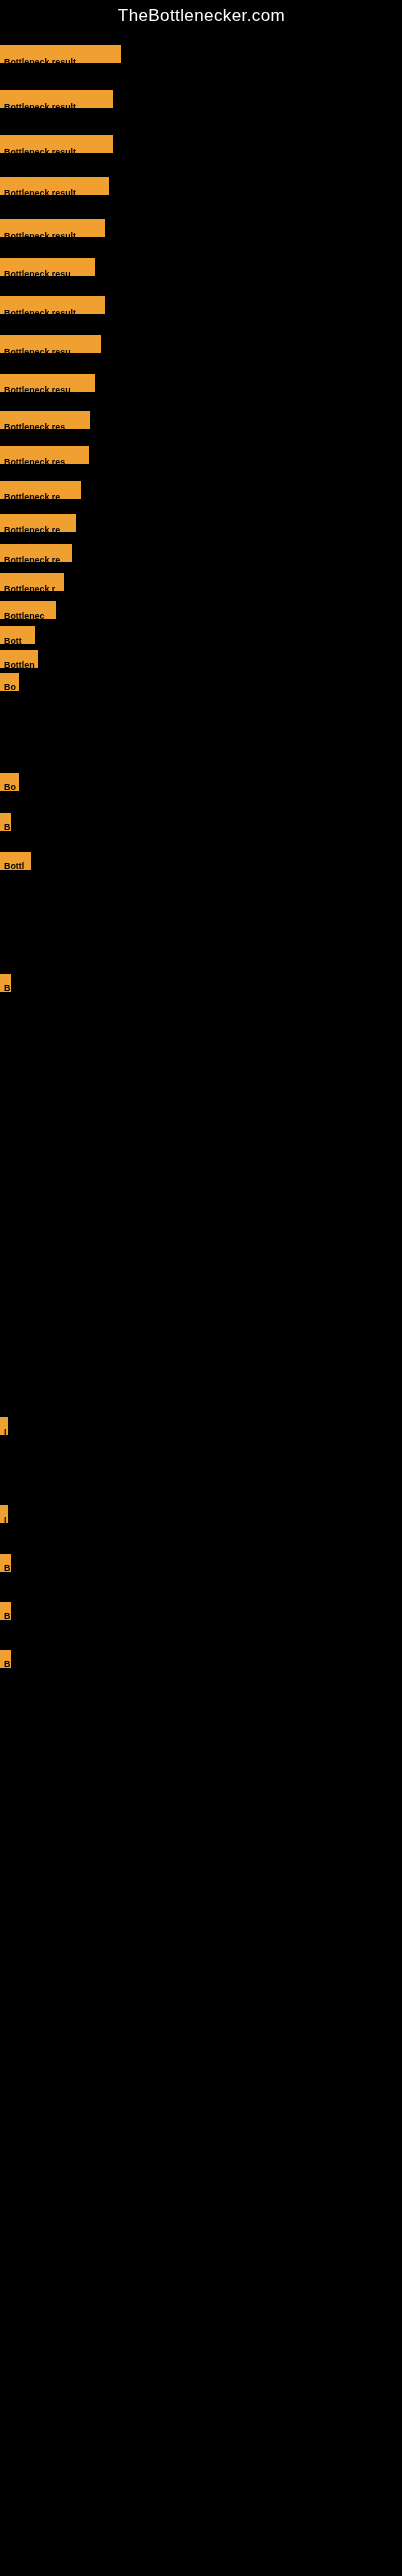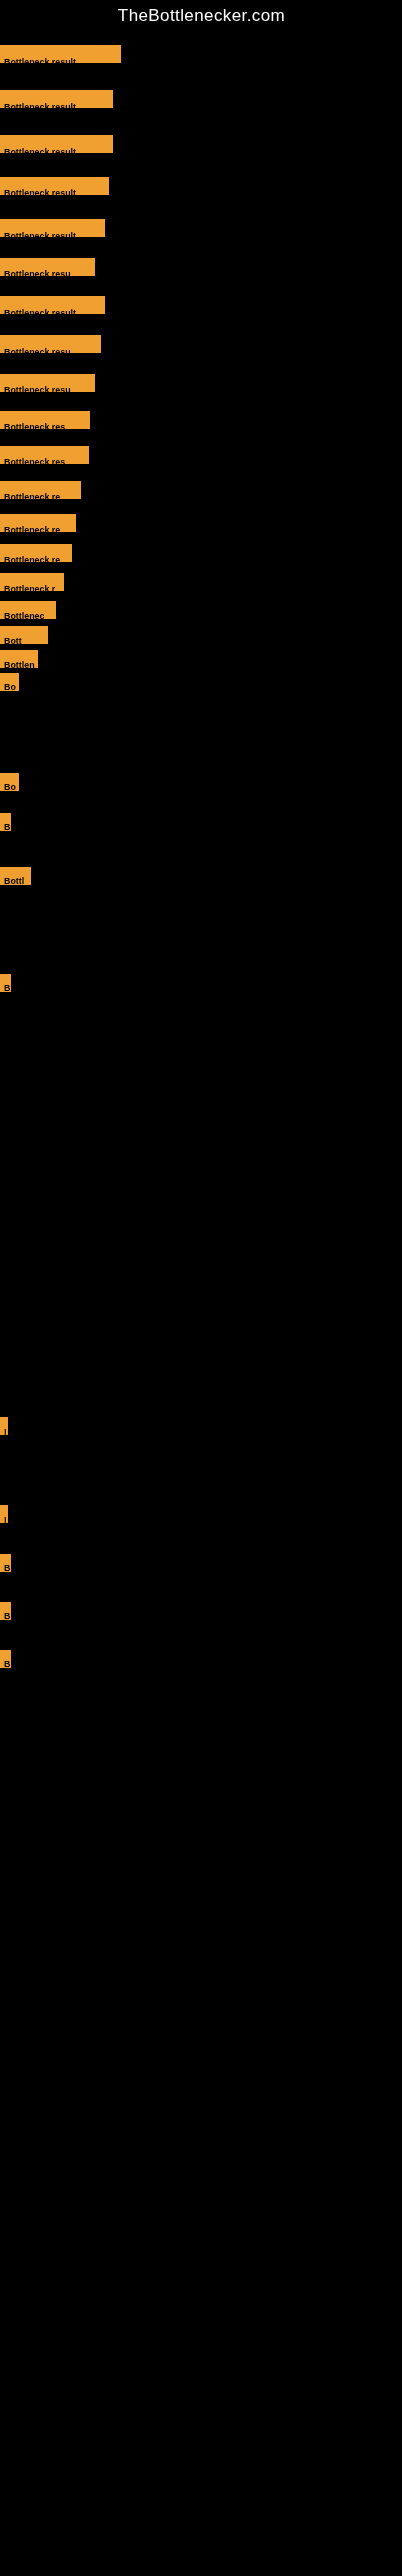"Bott" div.bottleneck-label { width: 48px -> 35px }
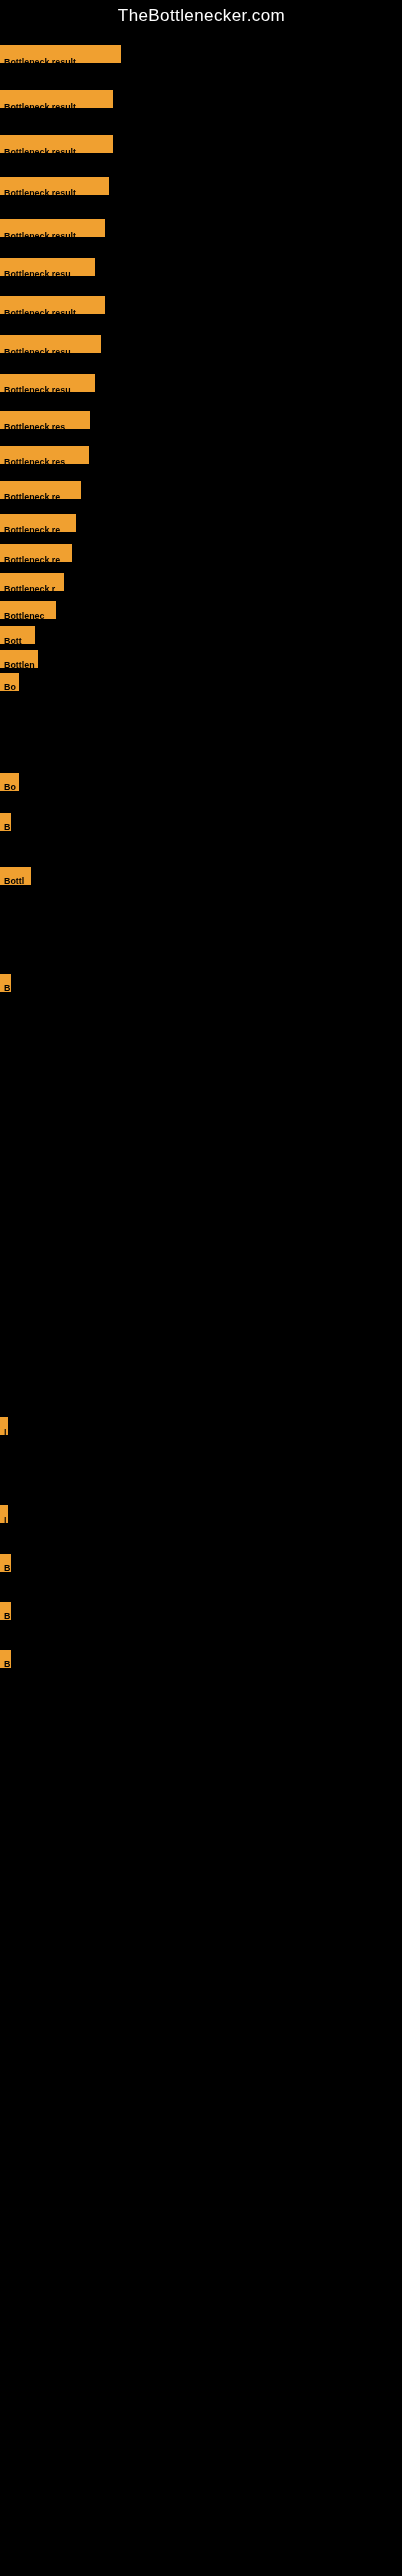"Bottl" div.bottleneck-label { margin-top: 15px -> none }
